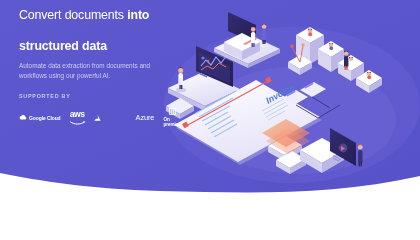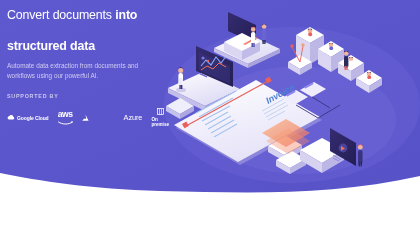"Convert documents into" .copy { left: 7px -> 19px }
